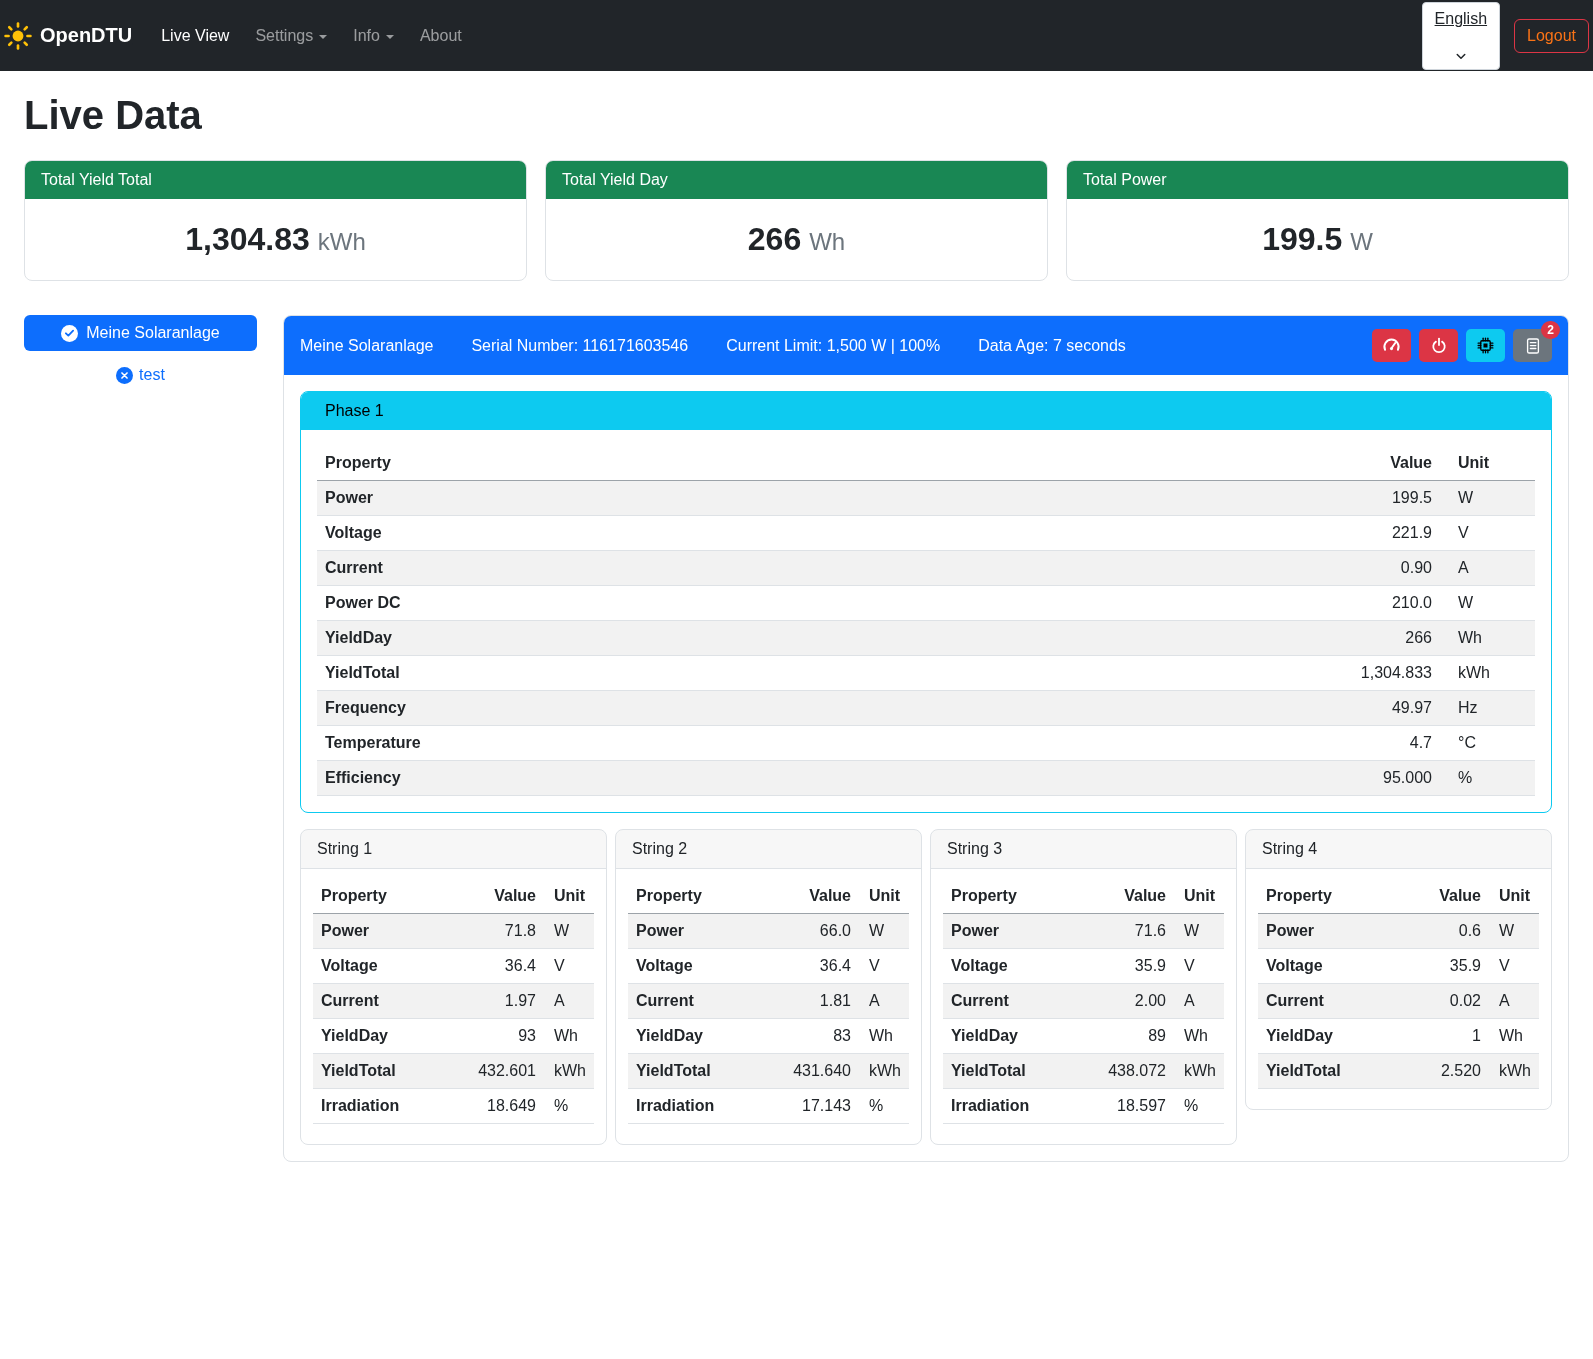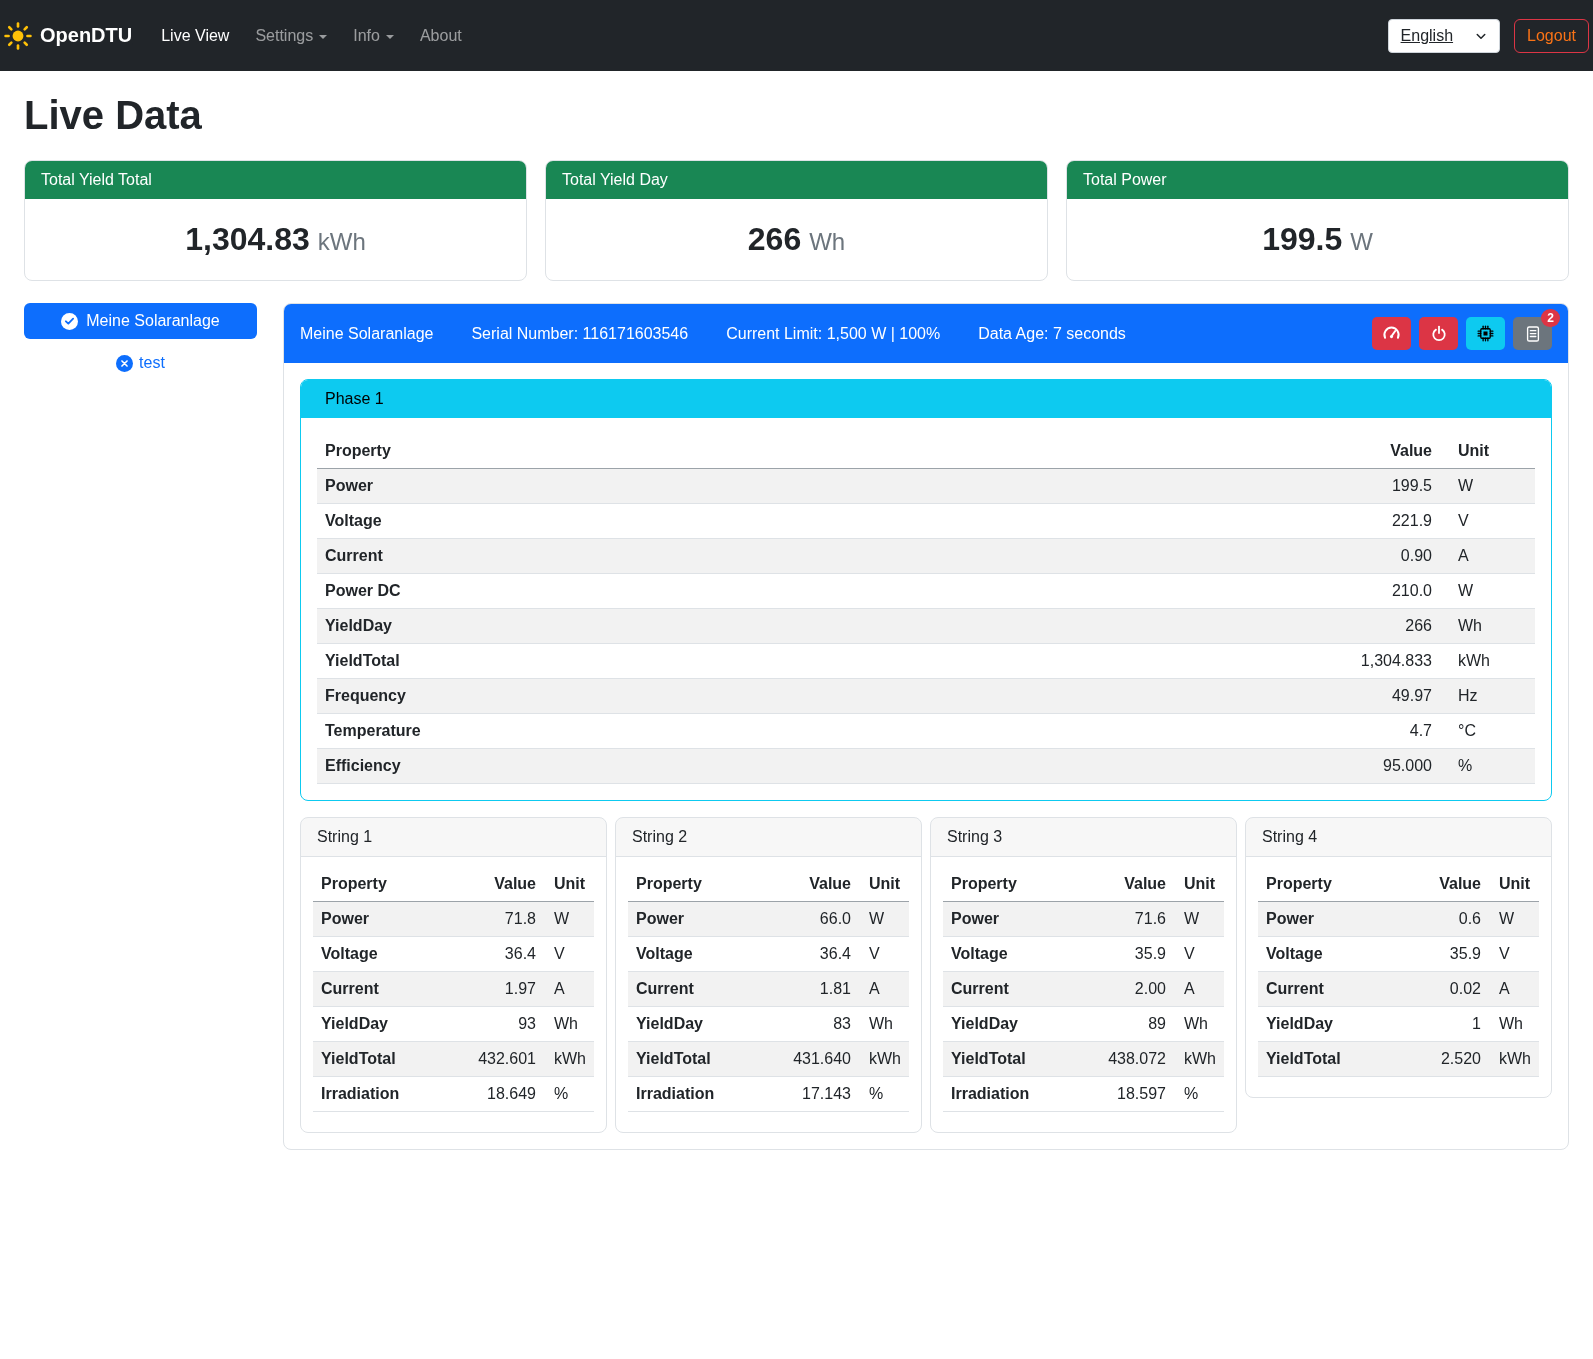"English" .lang-select { flex-direction: none -> column }
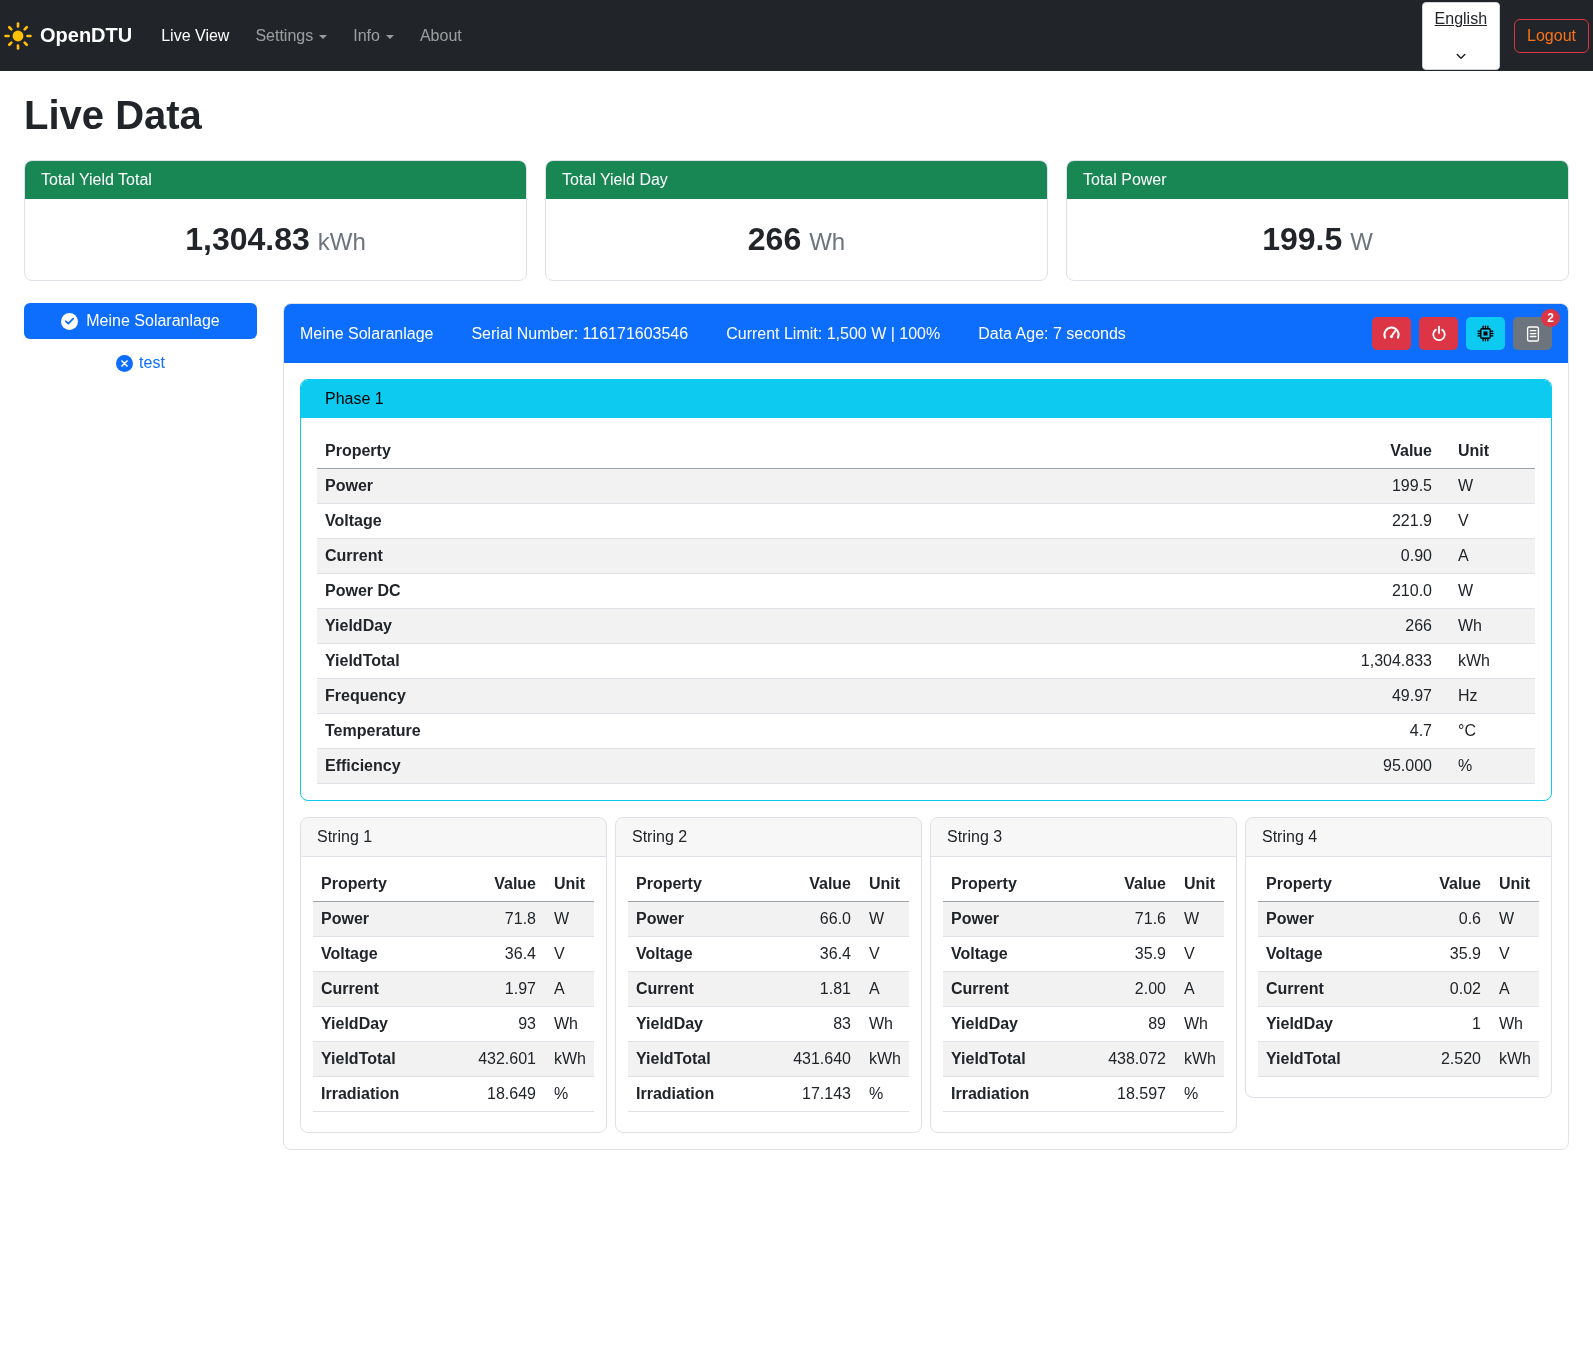"Total Yield Total" .cards-row { margin-bottom: 22px -> 34px }
